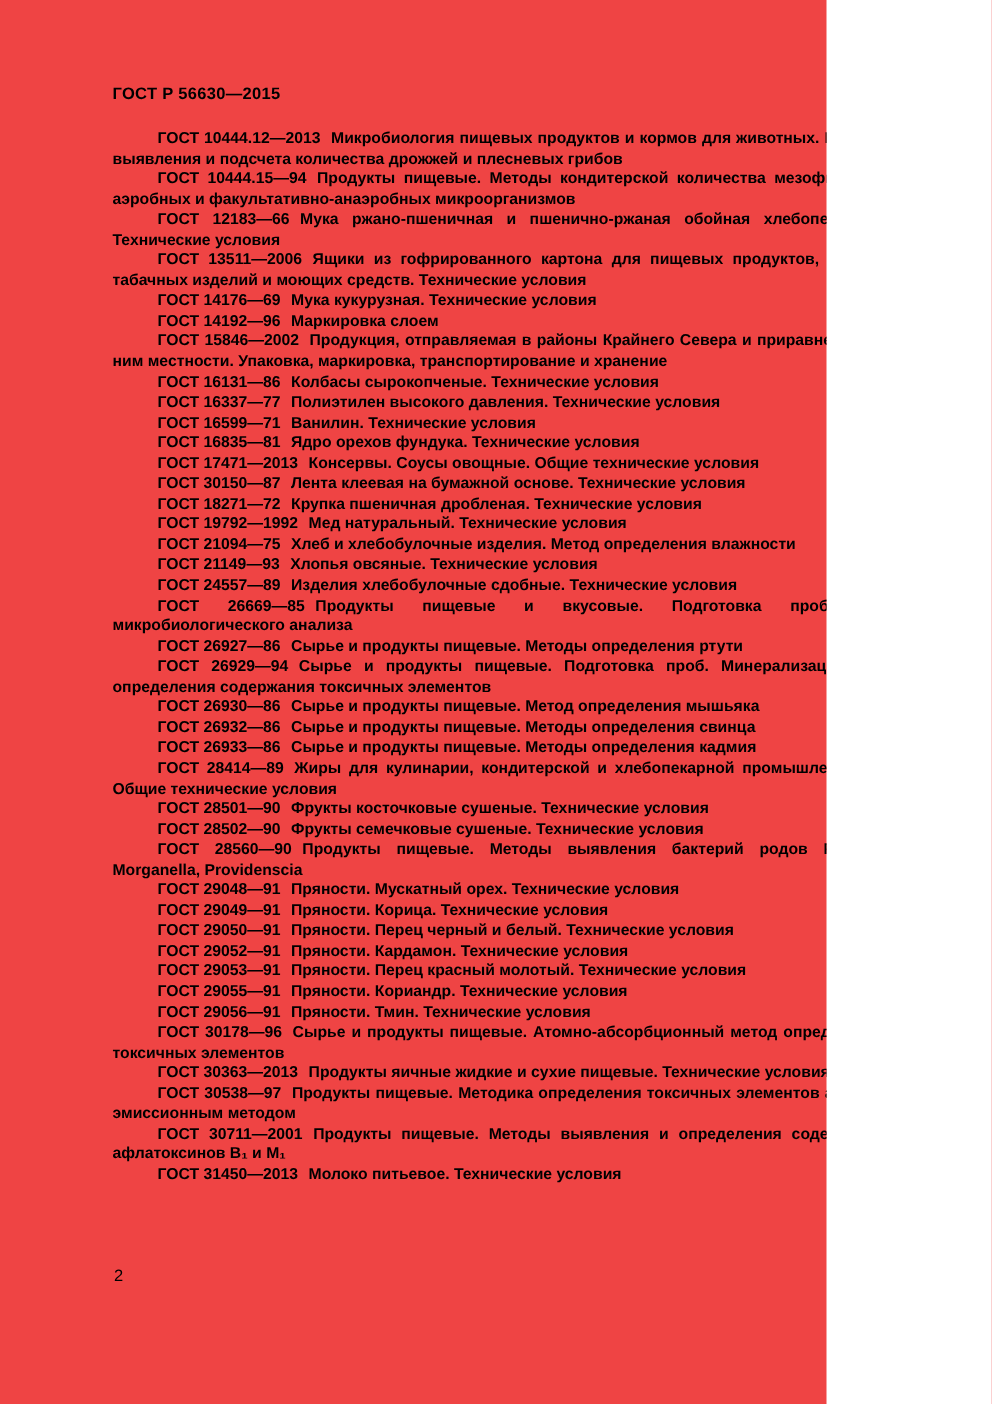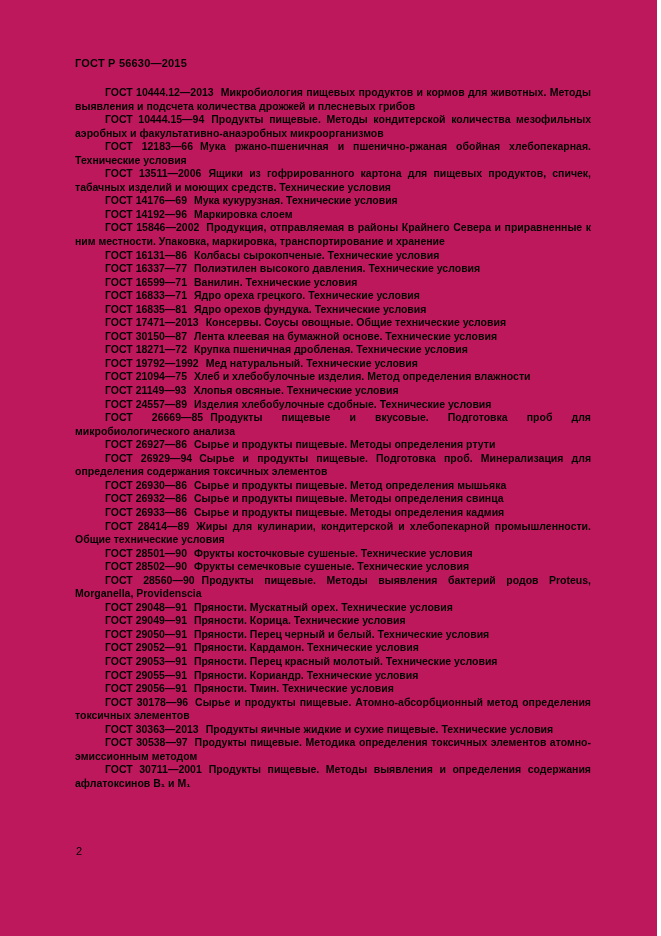"ГОСТ Р 56630—2015" .page { background: #be185d -> #ef4444; width: 657px -> 551px }
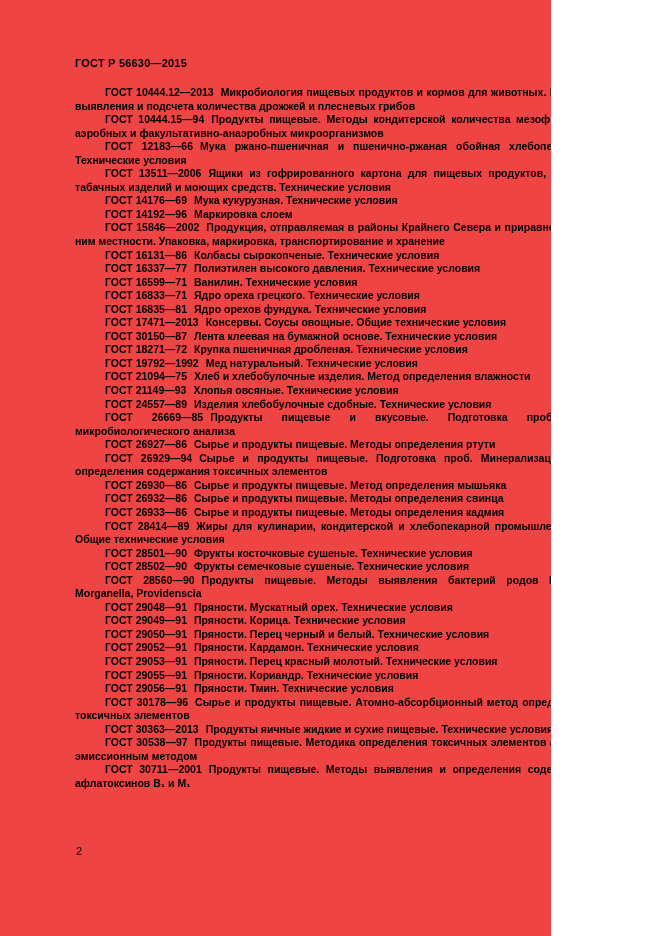"ГОСТ 16833—71 Ядро ореха грецкого." p.entry { html: <p><span>ГОСТ 16833—71</span><span>Ядро ореха грецкого. Технические условия</span></p> -> none }
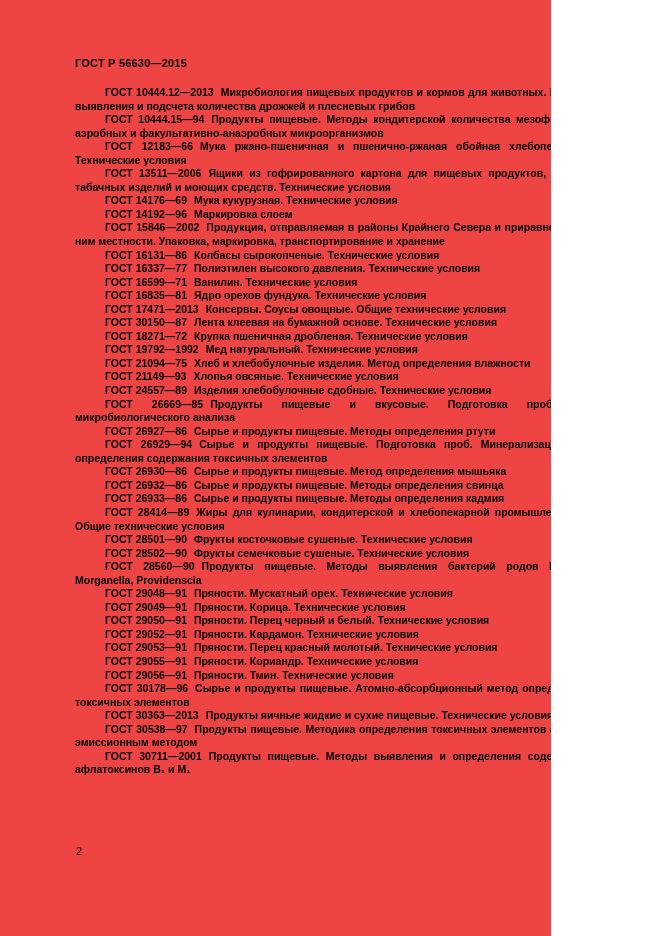"ГОСТ 31450—2013 Молоко питьевое." p.entry { html: none -> <p><span>ГОСТ 31450—2013</span><span>Молоко питьевое. Технические условия</span></p> }
